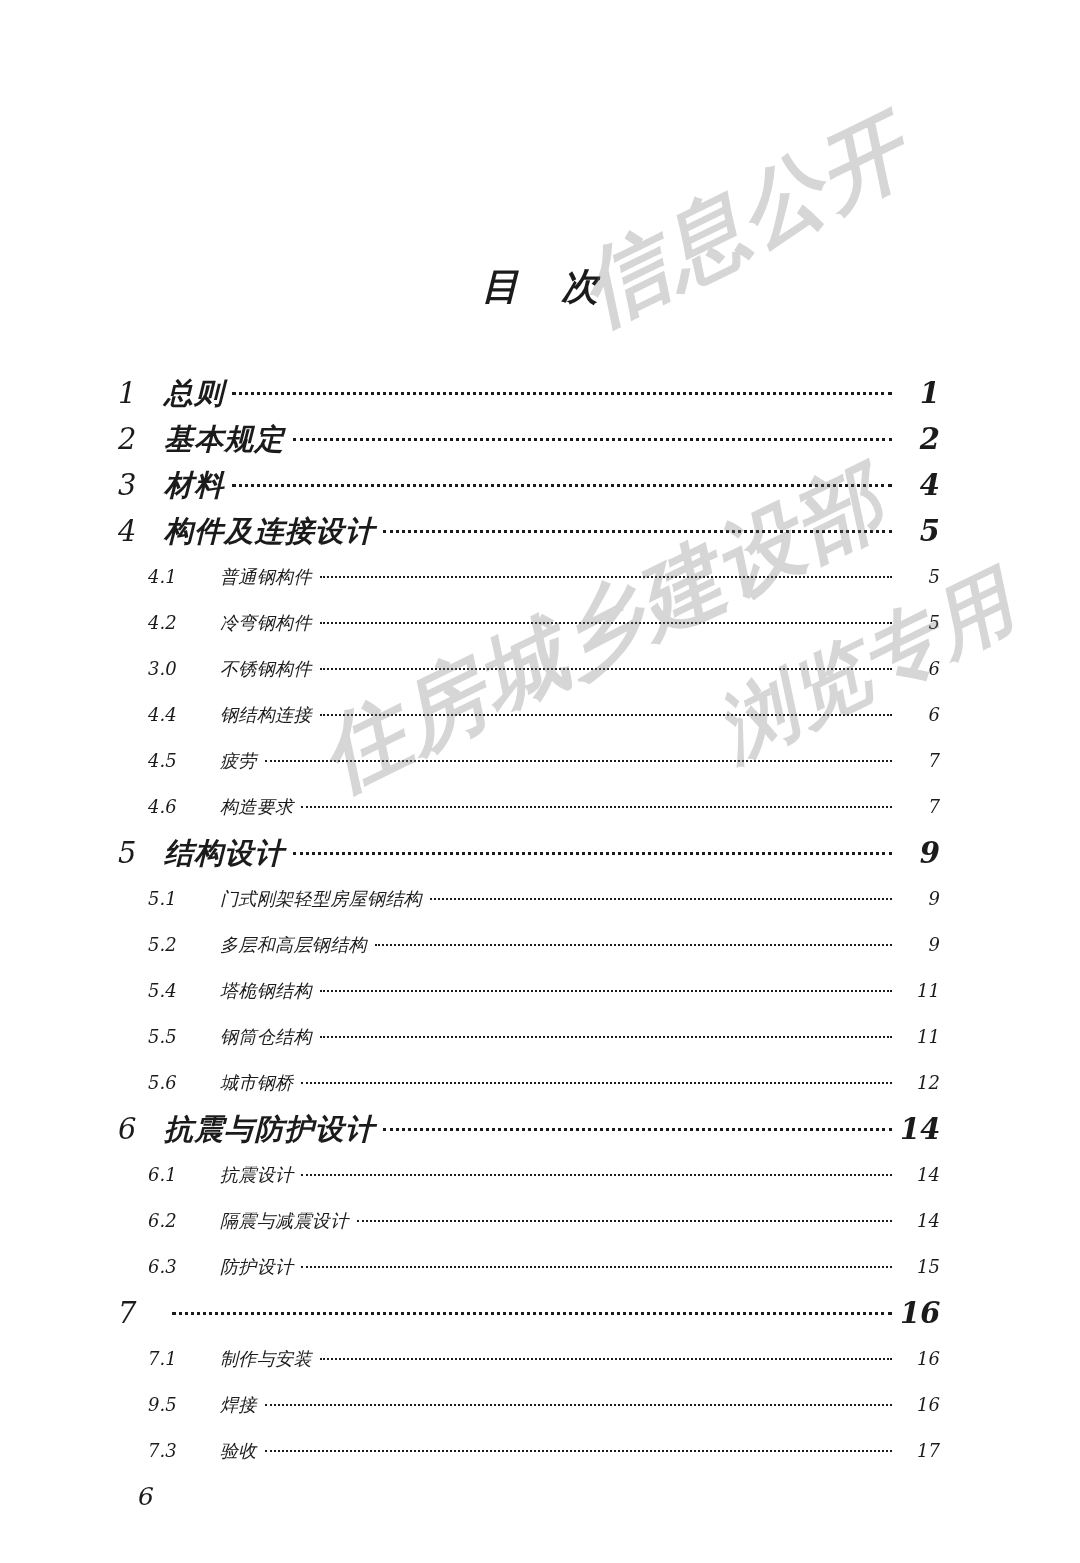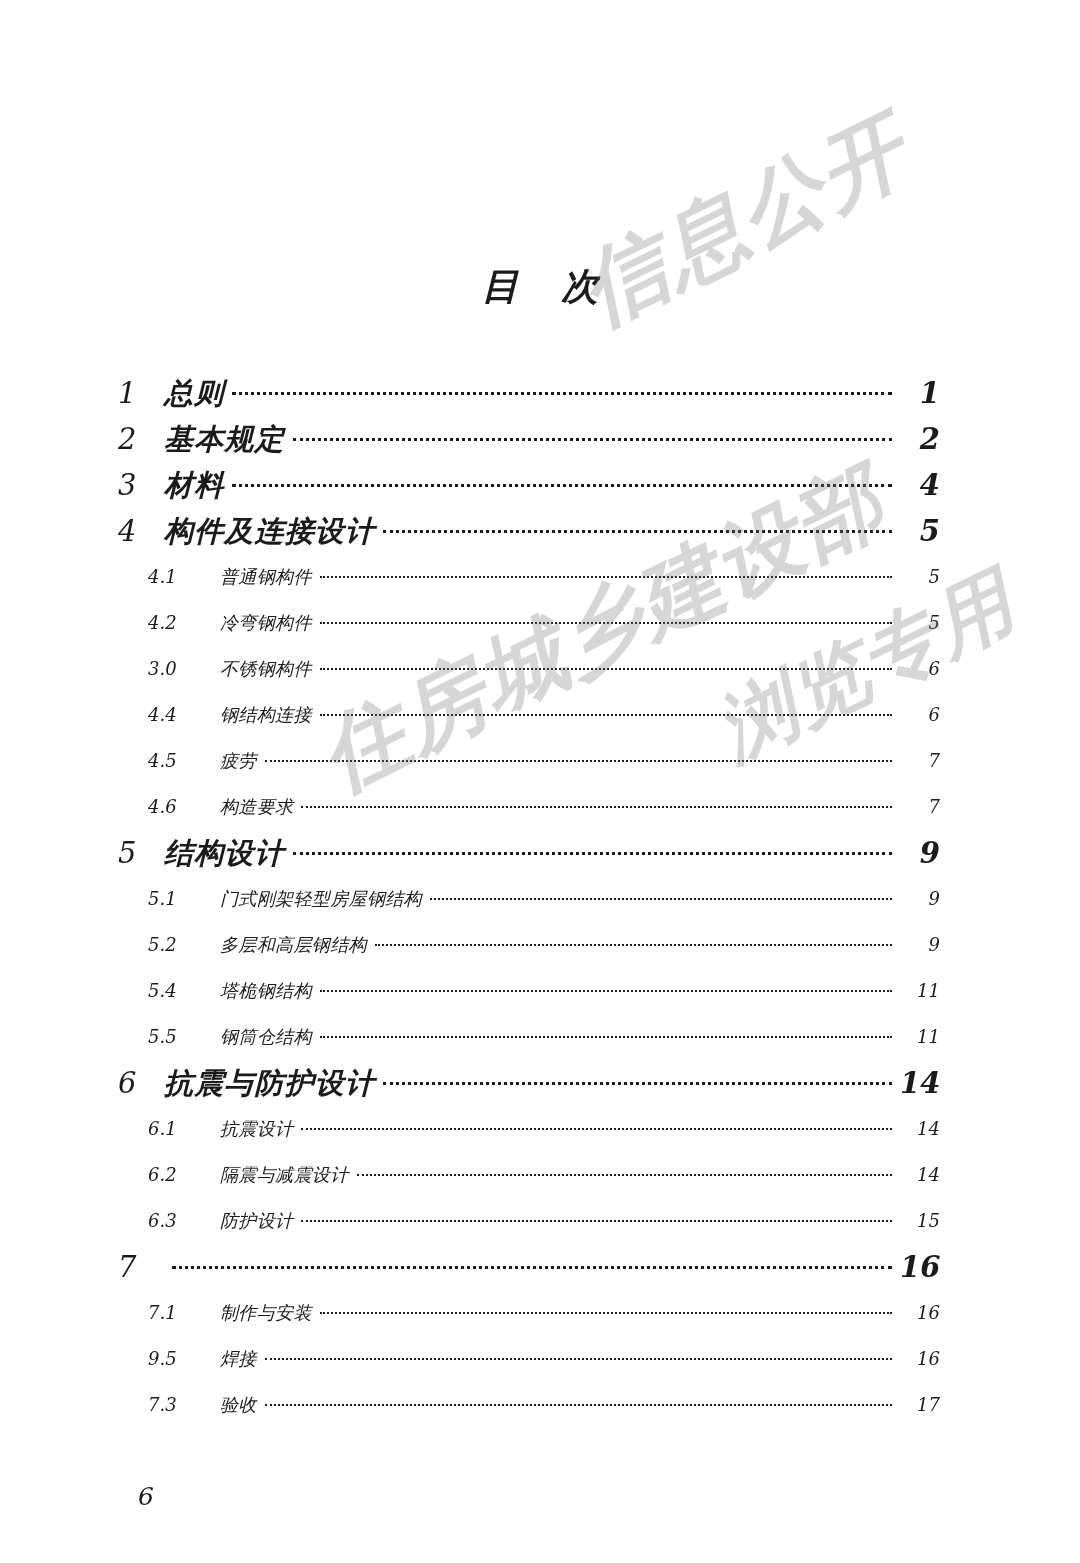"5.6" div.toc-row { html: none -> <div> <span>5.6</span> <span>城市钢桥</span> <span></span> <span>12</span> </div> }
